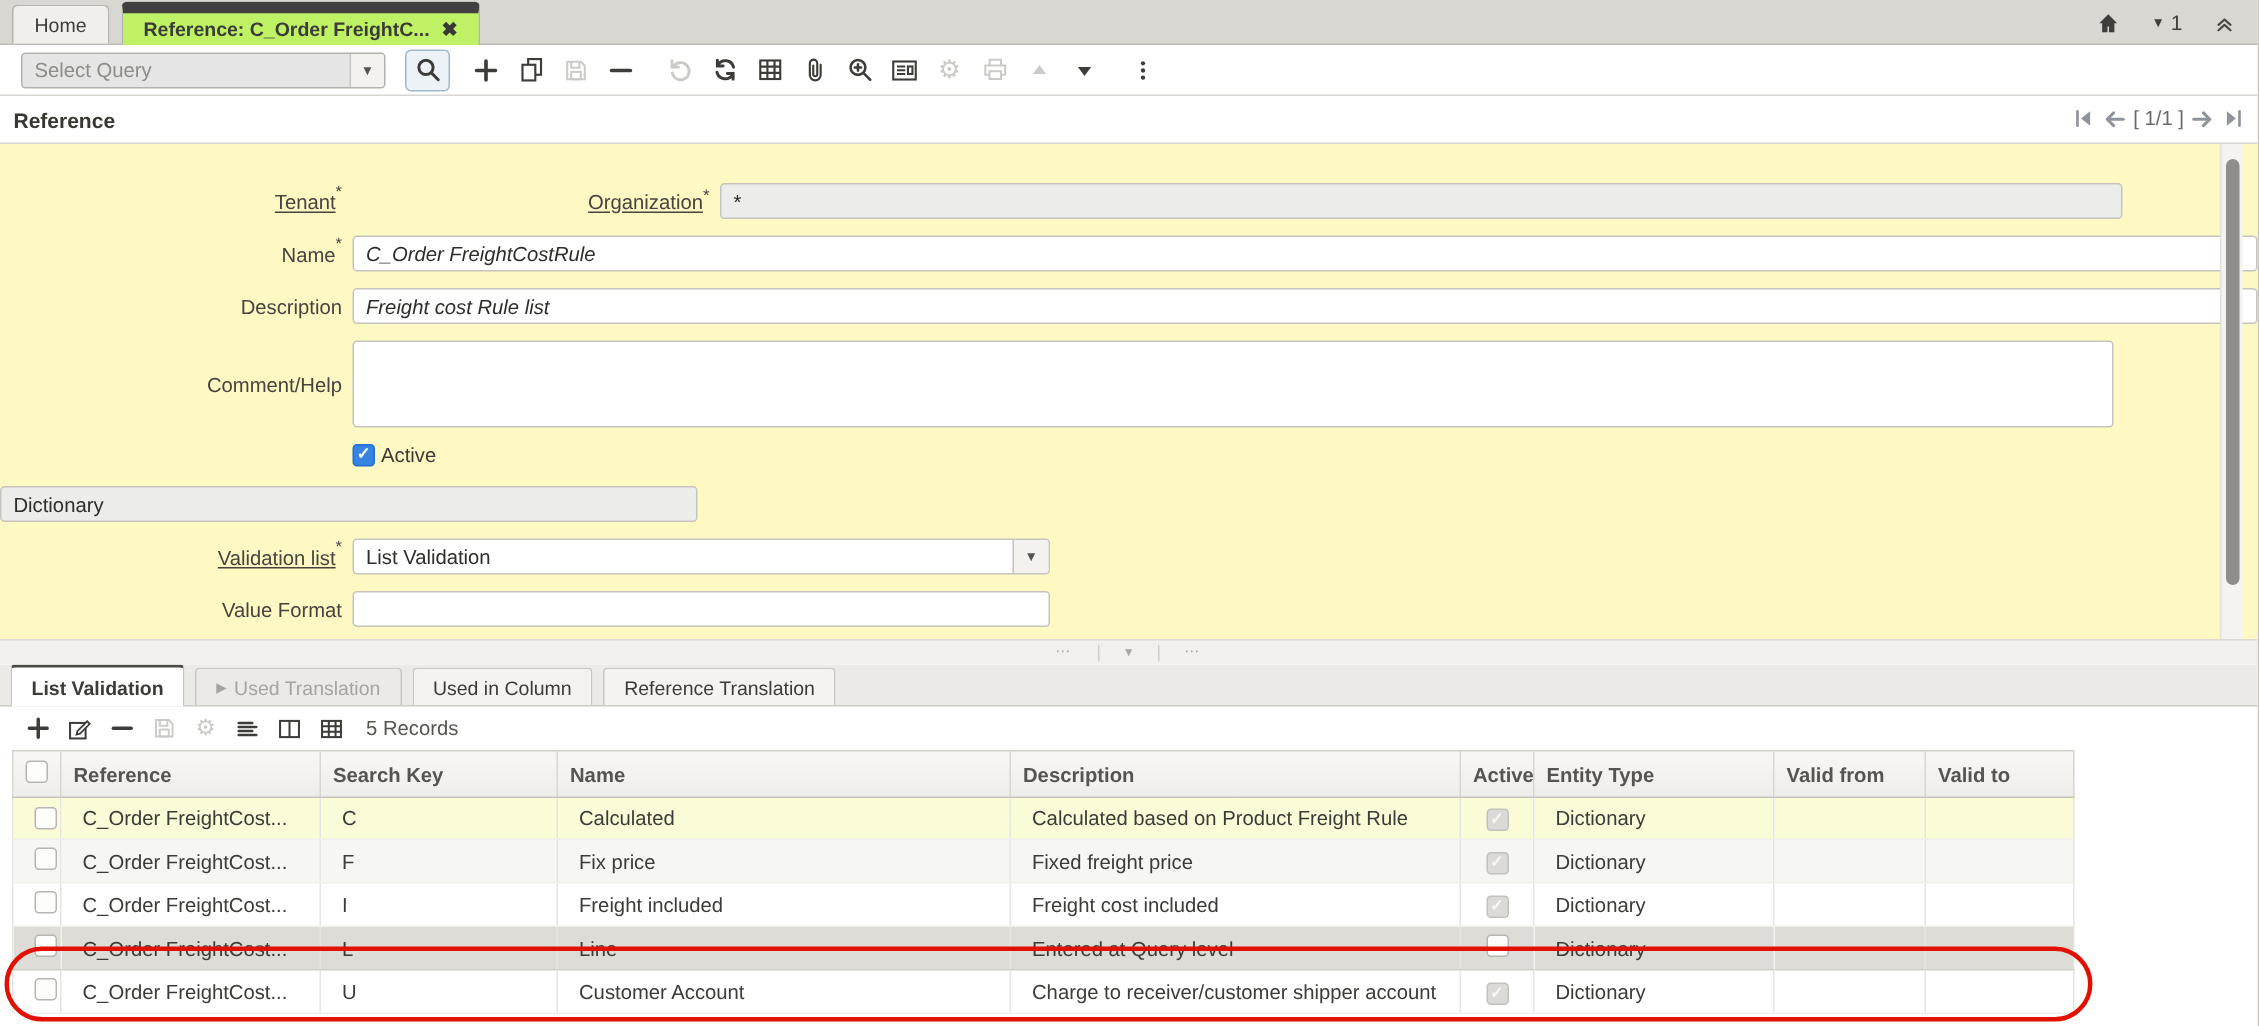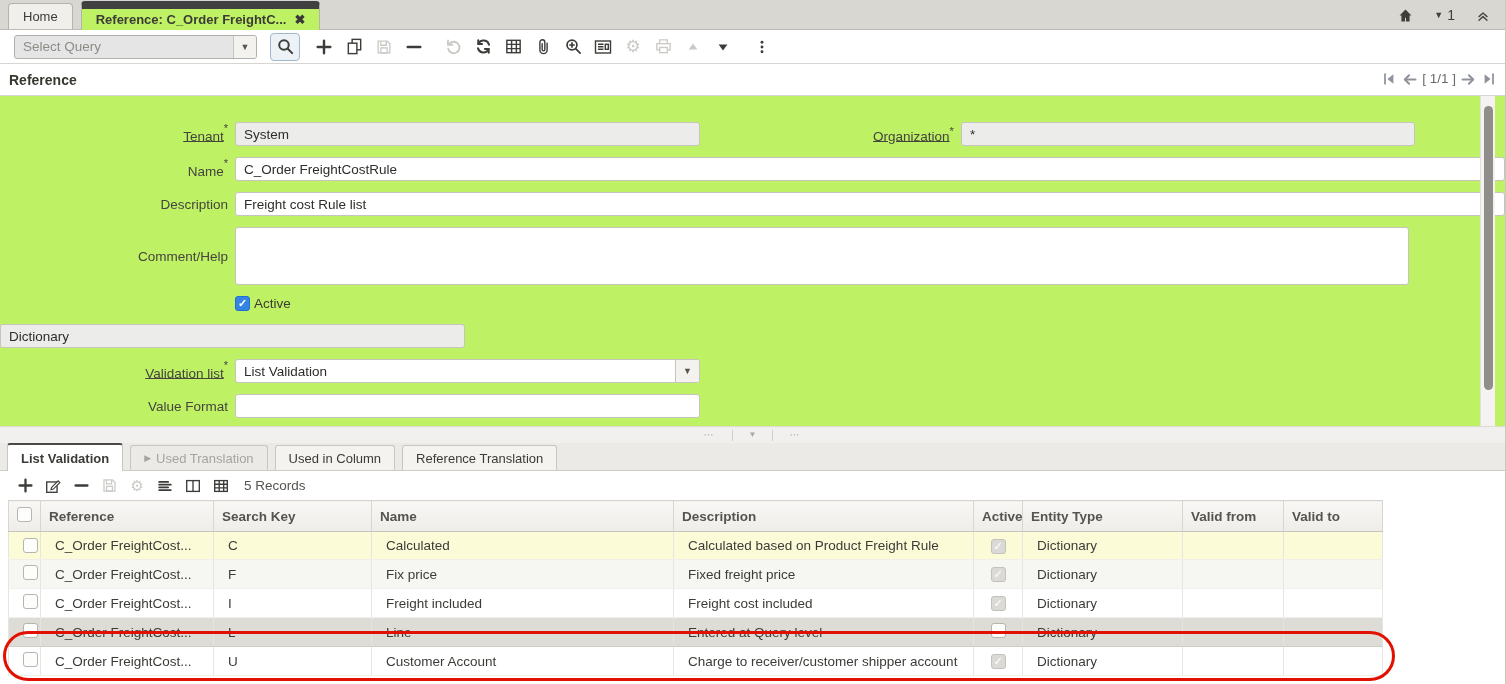"Tenant*" .formarea { background: #bef264 -> #fef9c3 }
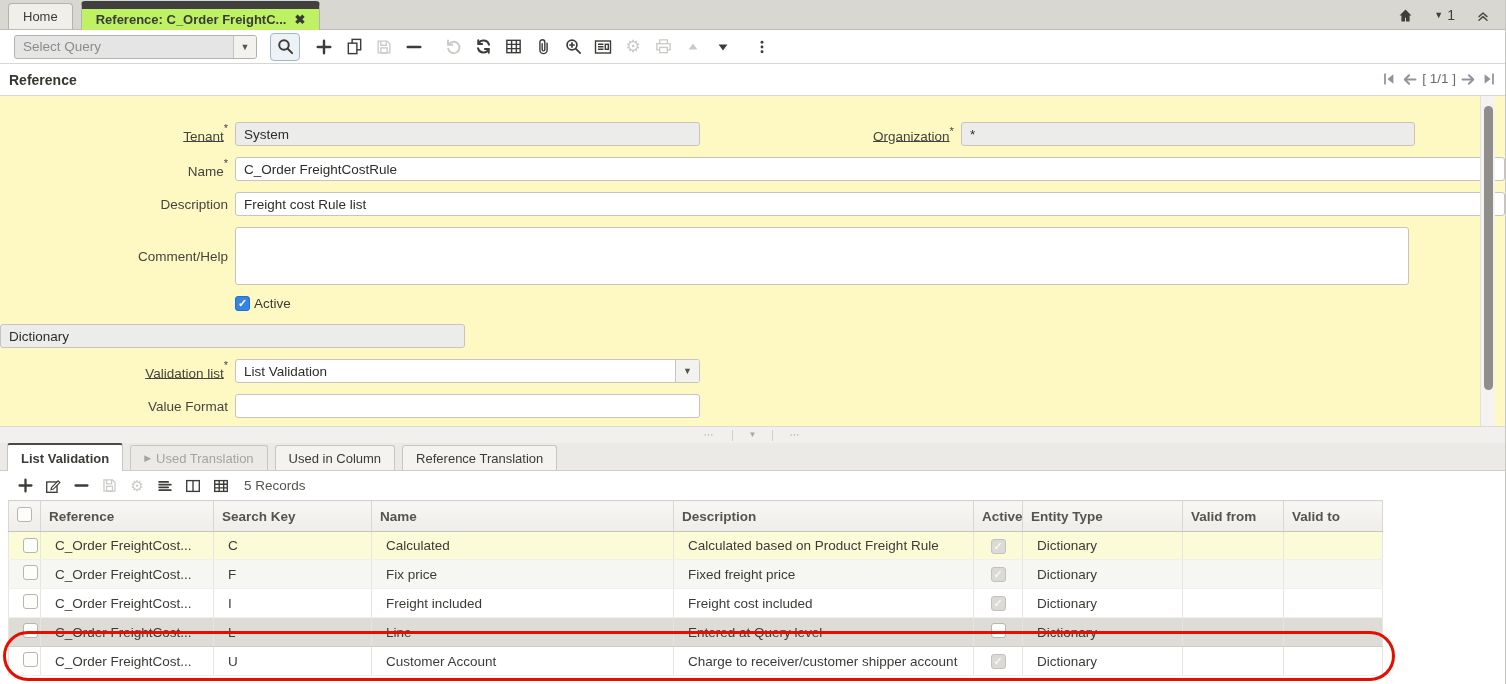"System" div.fld { html: <div> <span>System</span> </div> -> none }
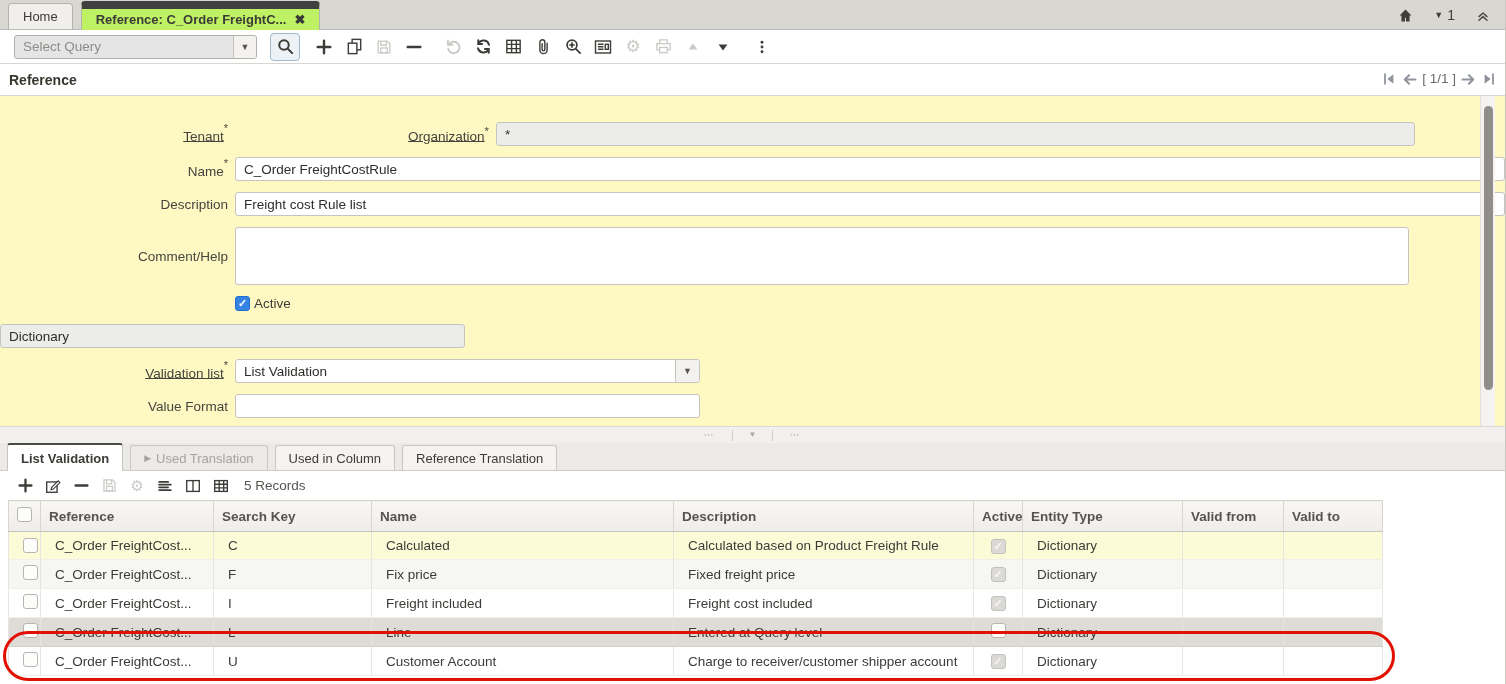"Organization*" .olabel { margin-left: 16px -> none }
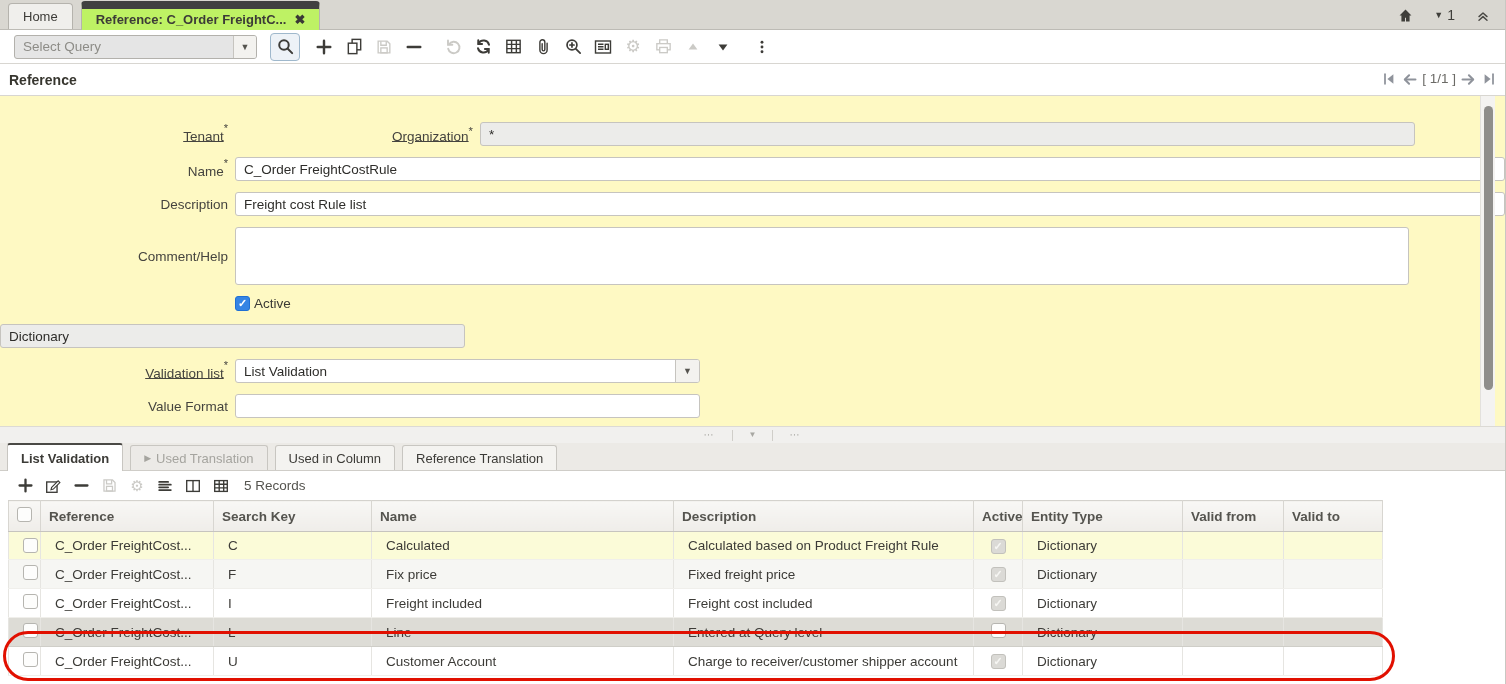"C_Order FreightCostRule" .full { font-style: none -> italic }
